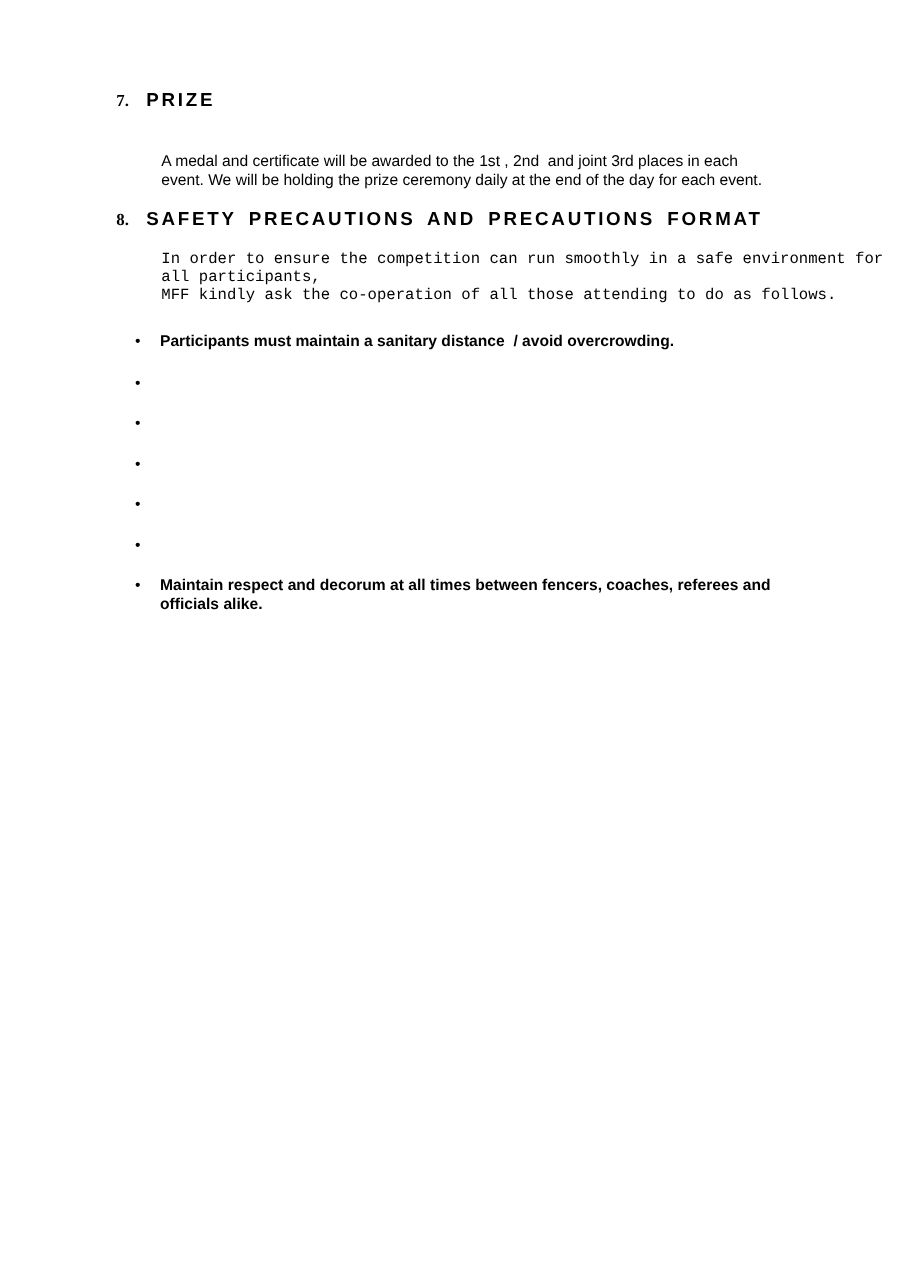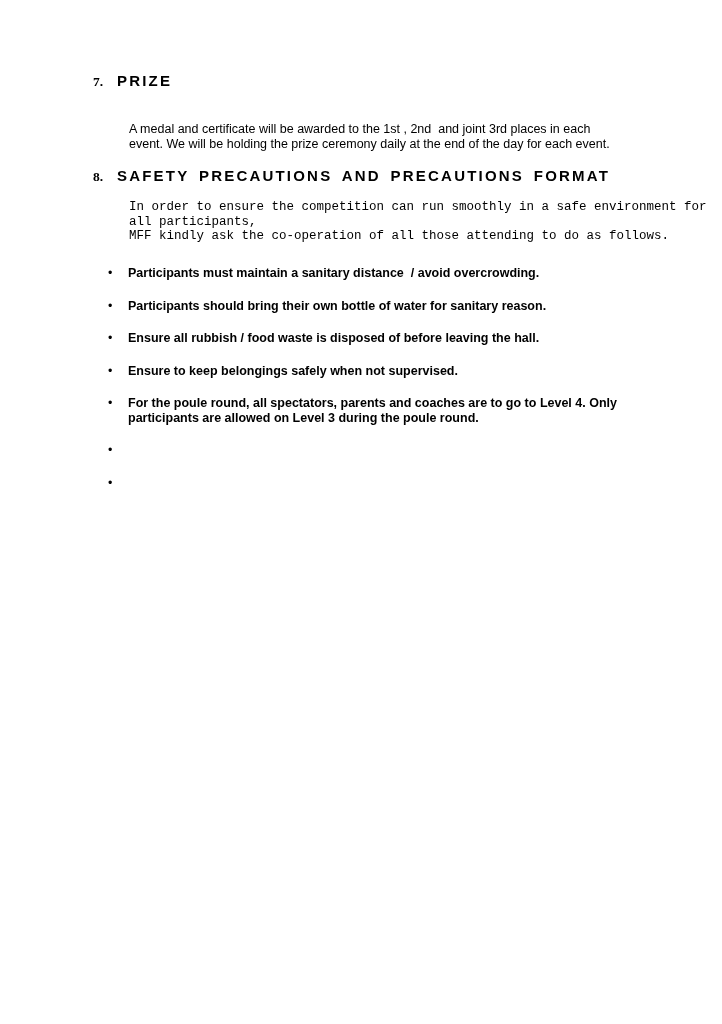"Participants should bring their own" span.text { html: <span>Participants should bring their own bottle of water for sanitary reason.</span> -> none }
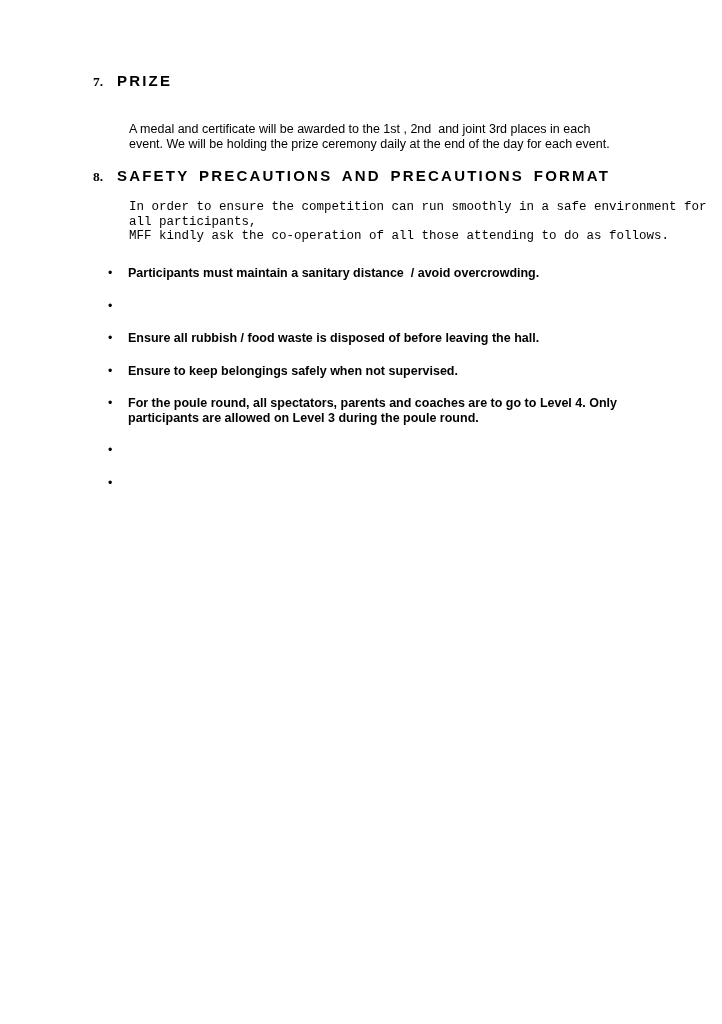"Ensure all rubbish / food" span.text { html: <span>Ensure all rubbish / food waste is disposed of before leaving the hall.</span> -> none }
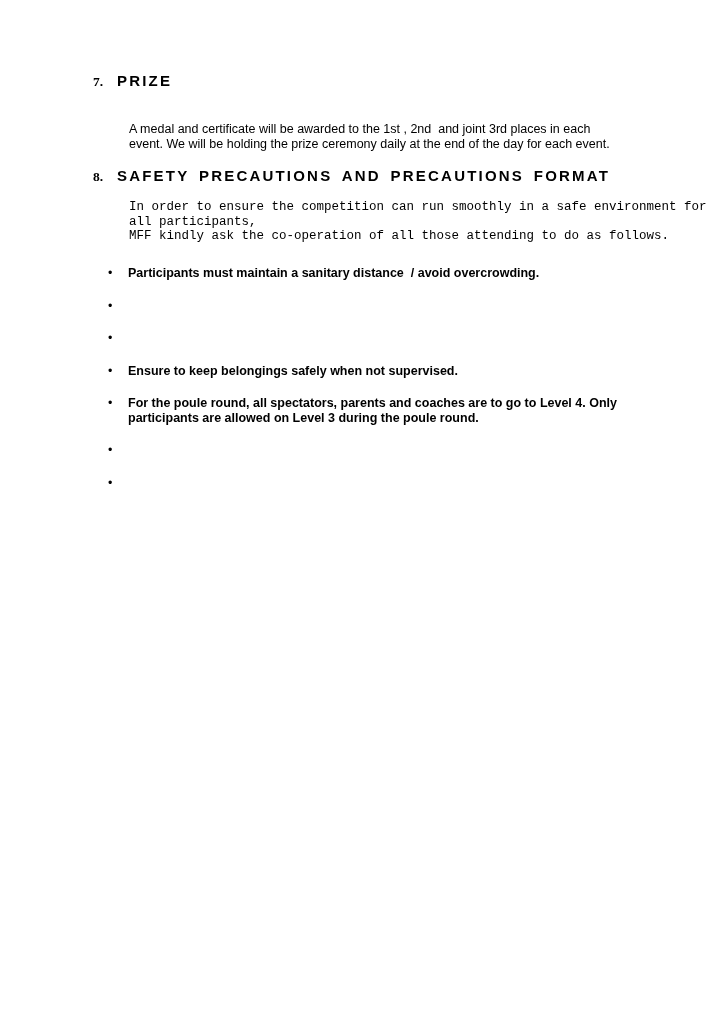"Ensure to keep belongings safely" span.text { html: <span>Ensure to keep belongings safely when not supervised.</span> -> none }
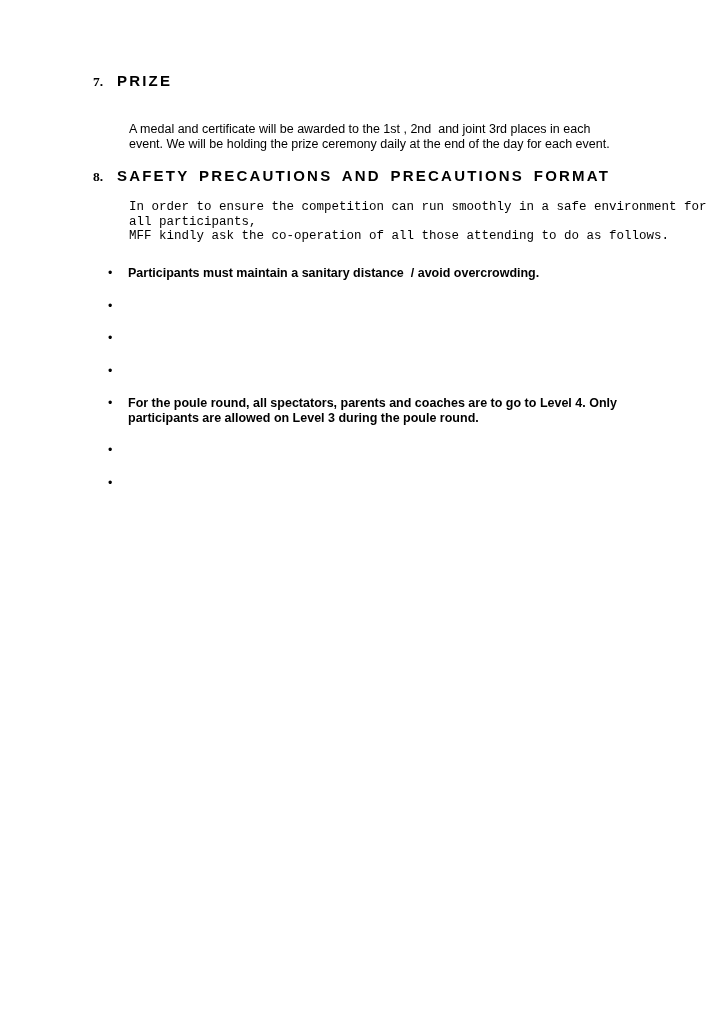"For the poule round, all" span.text { html: <span>For the poule round, all spectators, parents and coaches are to go to Level 4. Only participants are allowed on Level 3 during the poule round.</span> -> none }
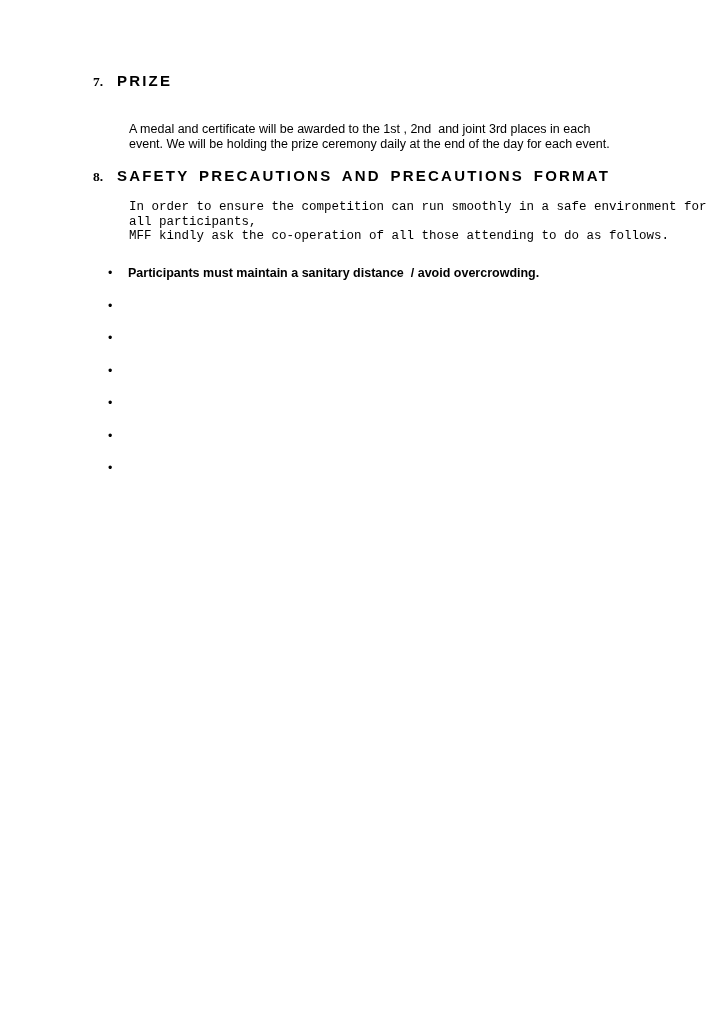"Maintain respect and decorum at" span.text { html: none -> <span>Maintain respect and decorum at all times between fencers, coaches, referees and officials alike.</span> }
